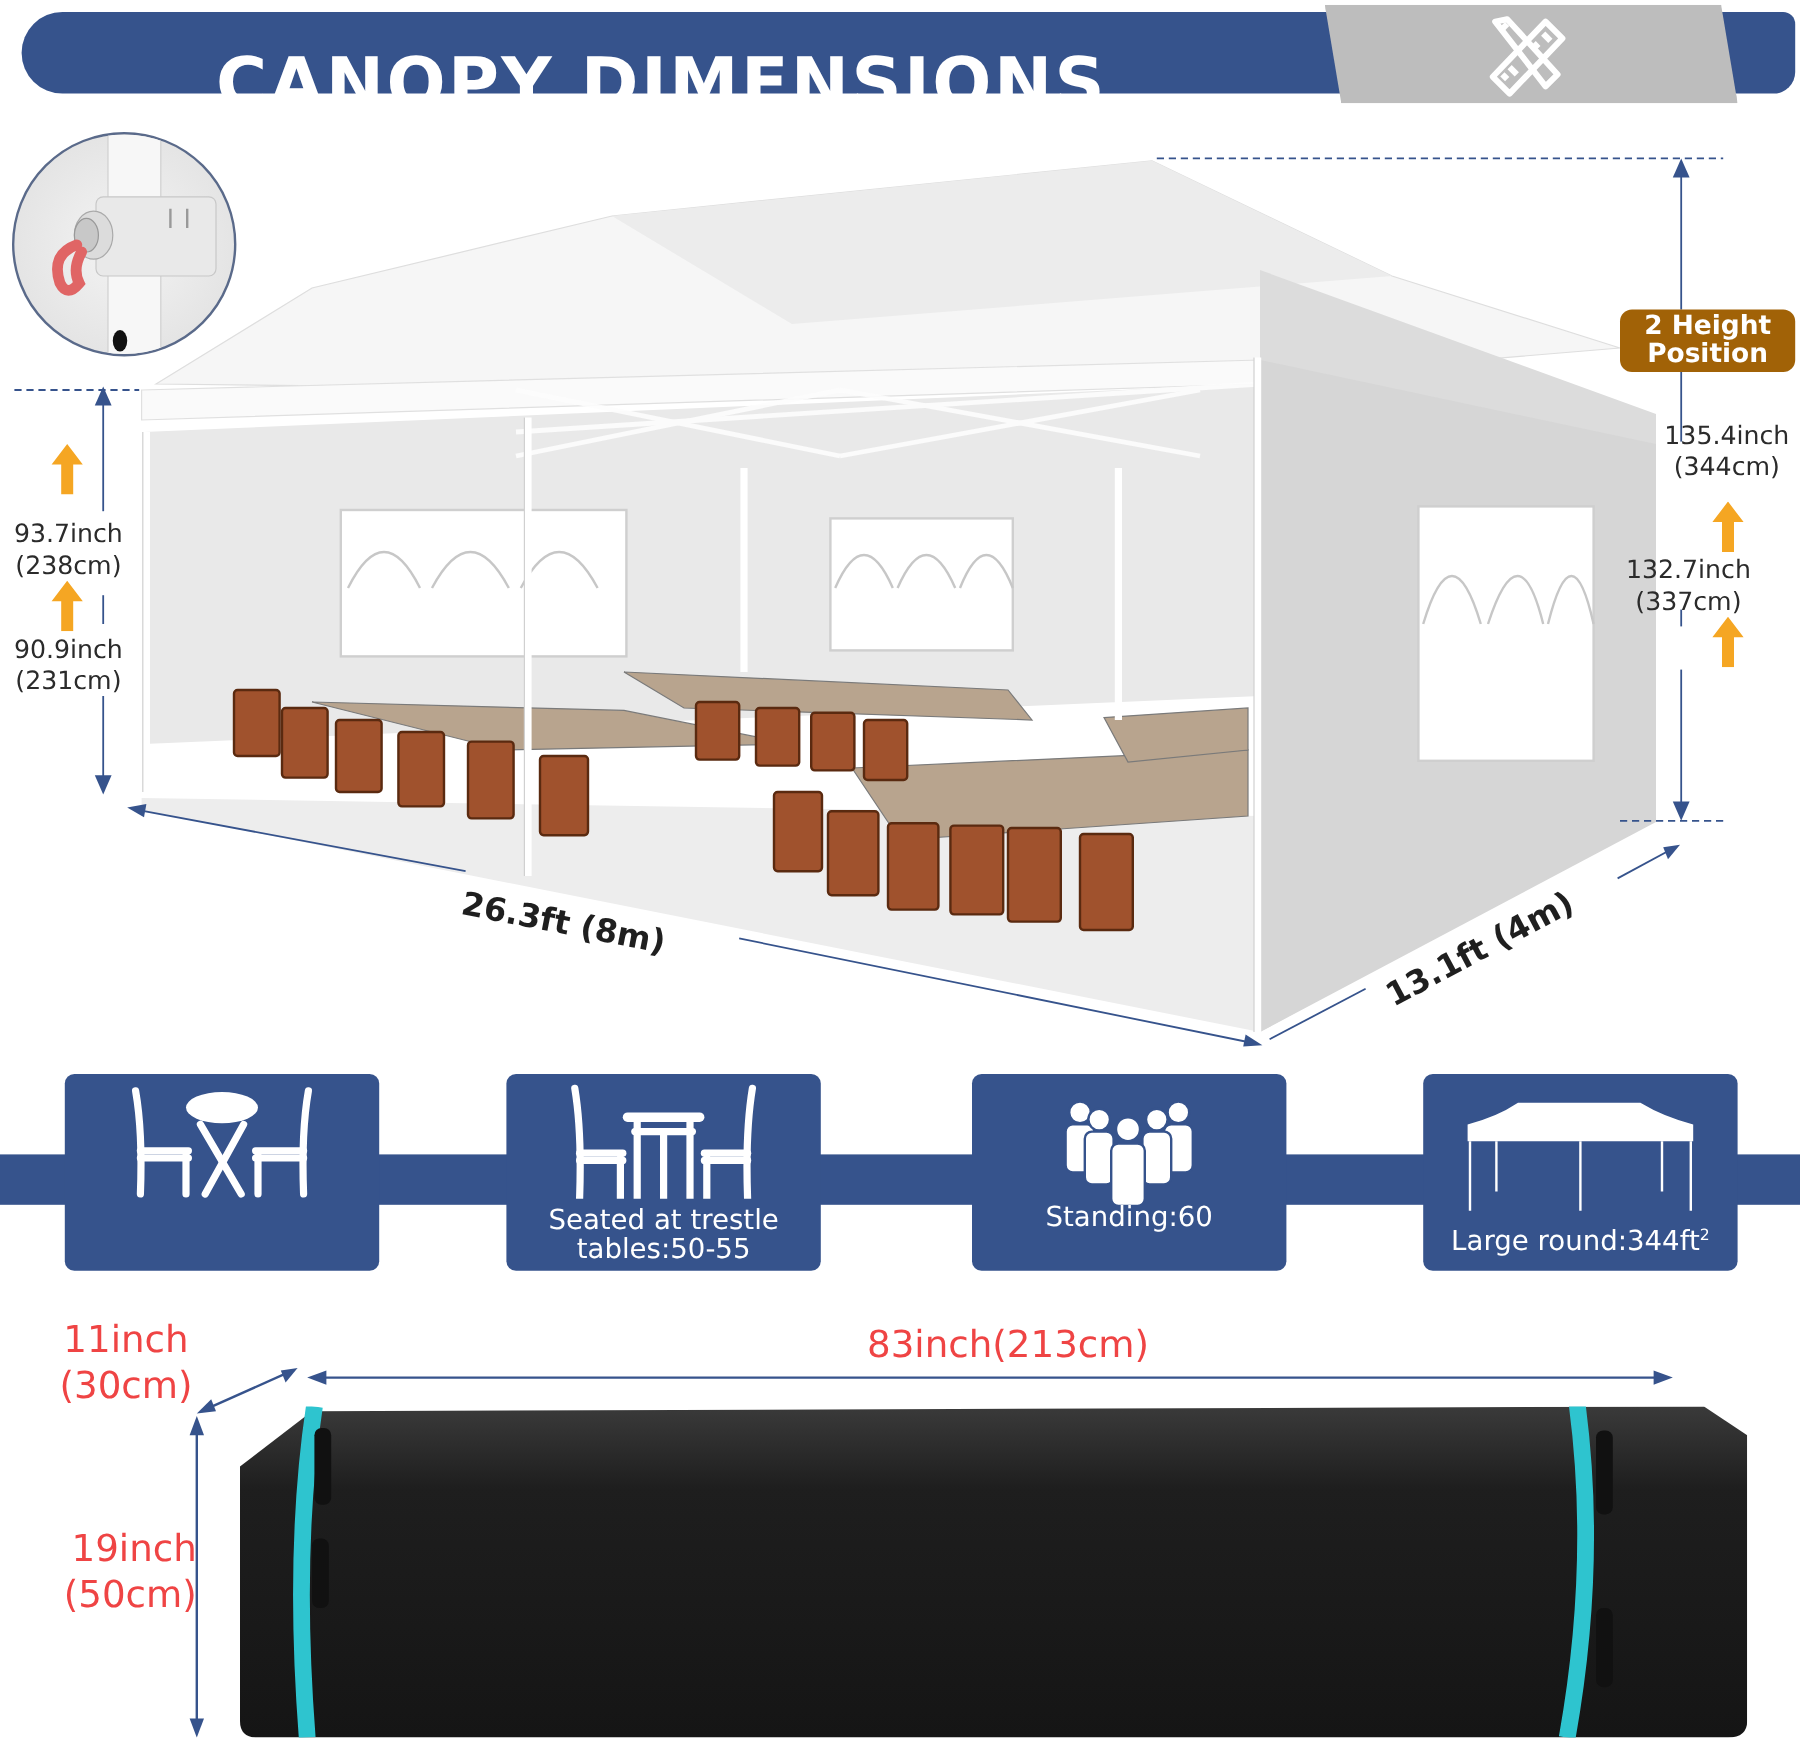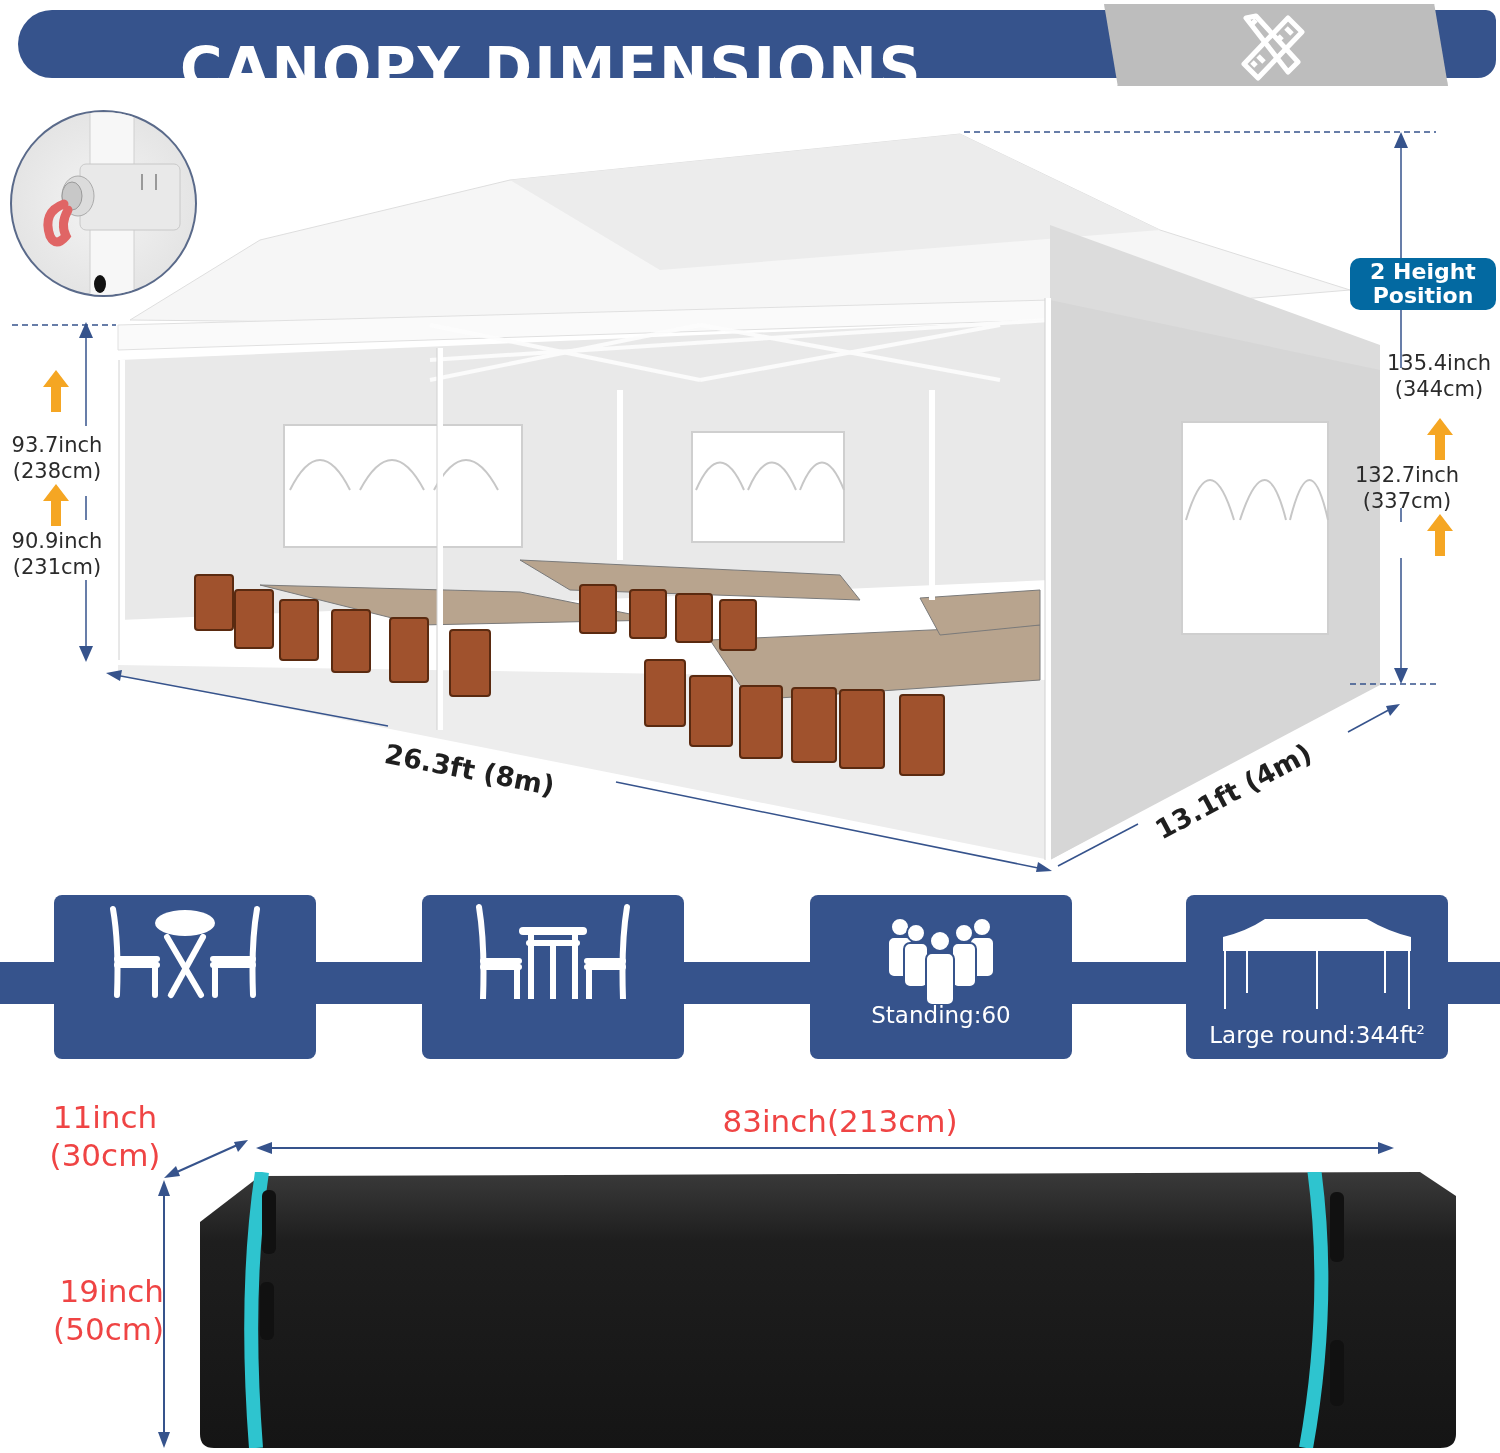"2 Height" .badge { background: #0369a1 -> #a16207 }
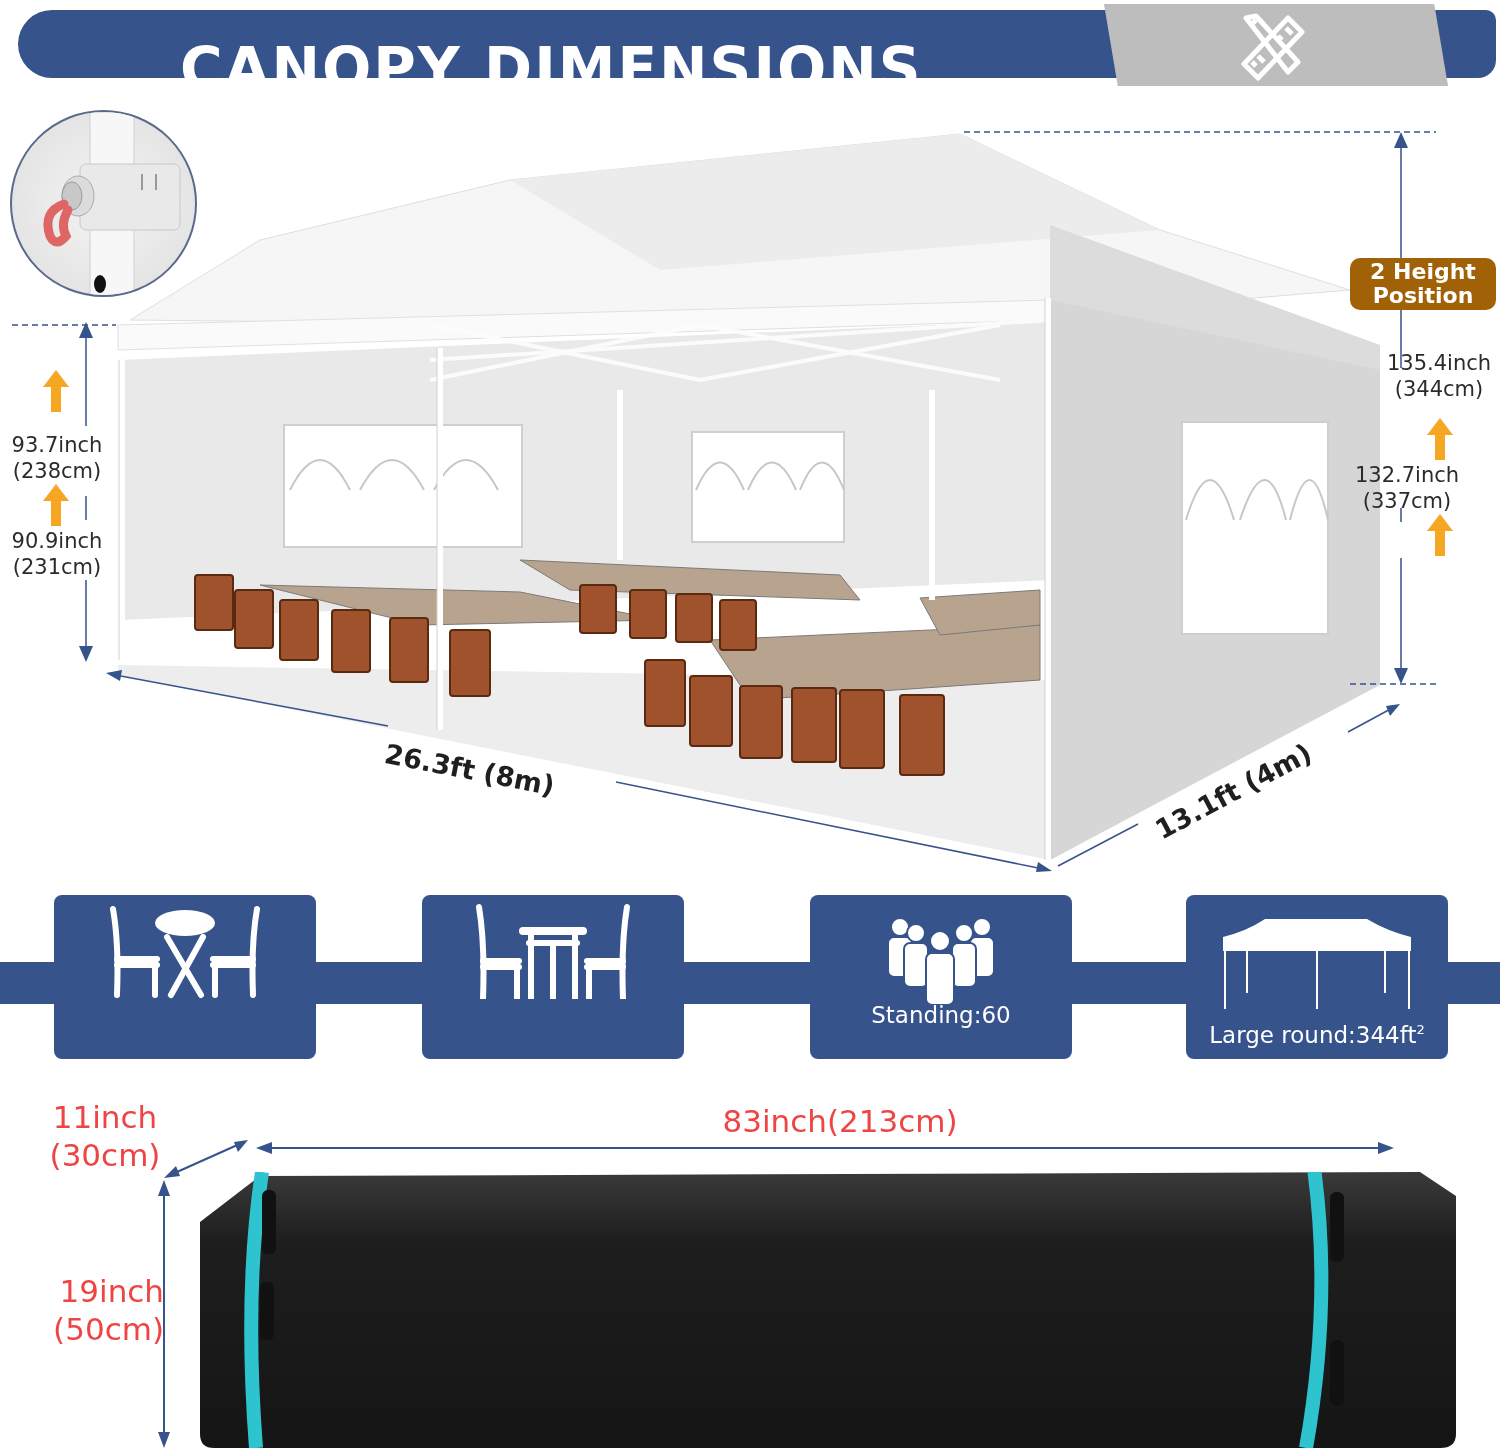"Seated at trestle" div.card-label { html: none -> <div> <div>Seated at trestle</div> <div>tables:50-55</div> </div> }
